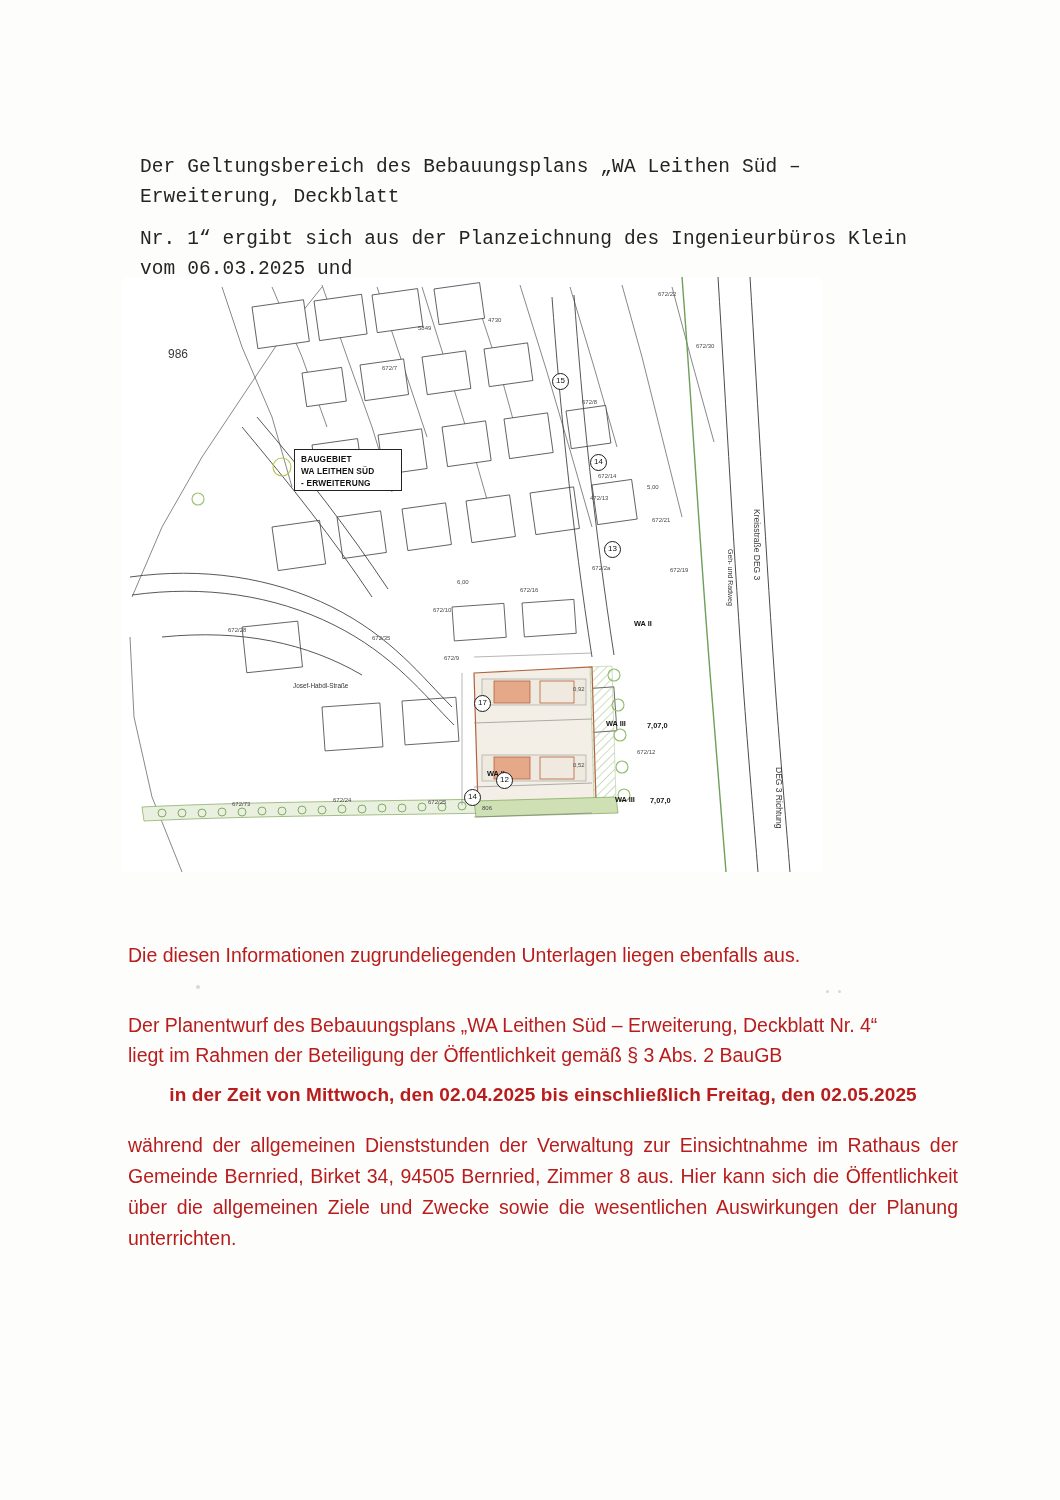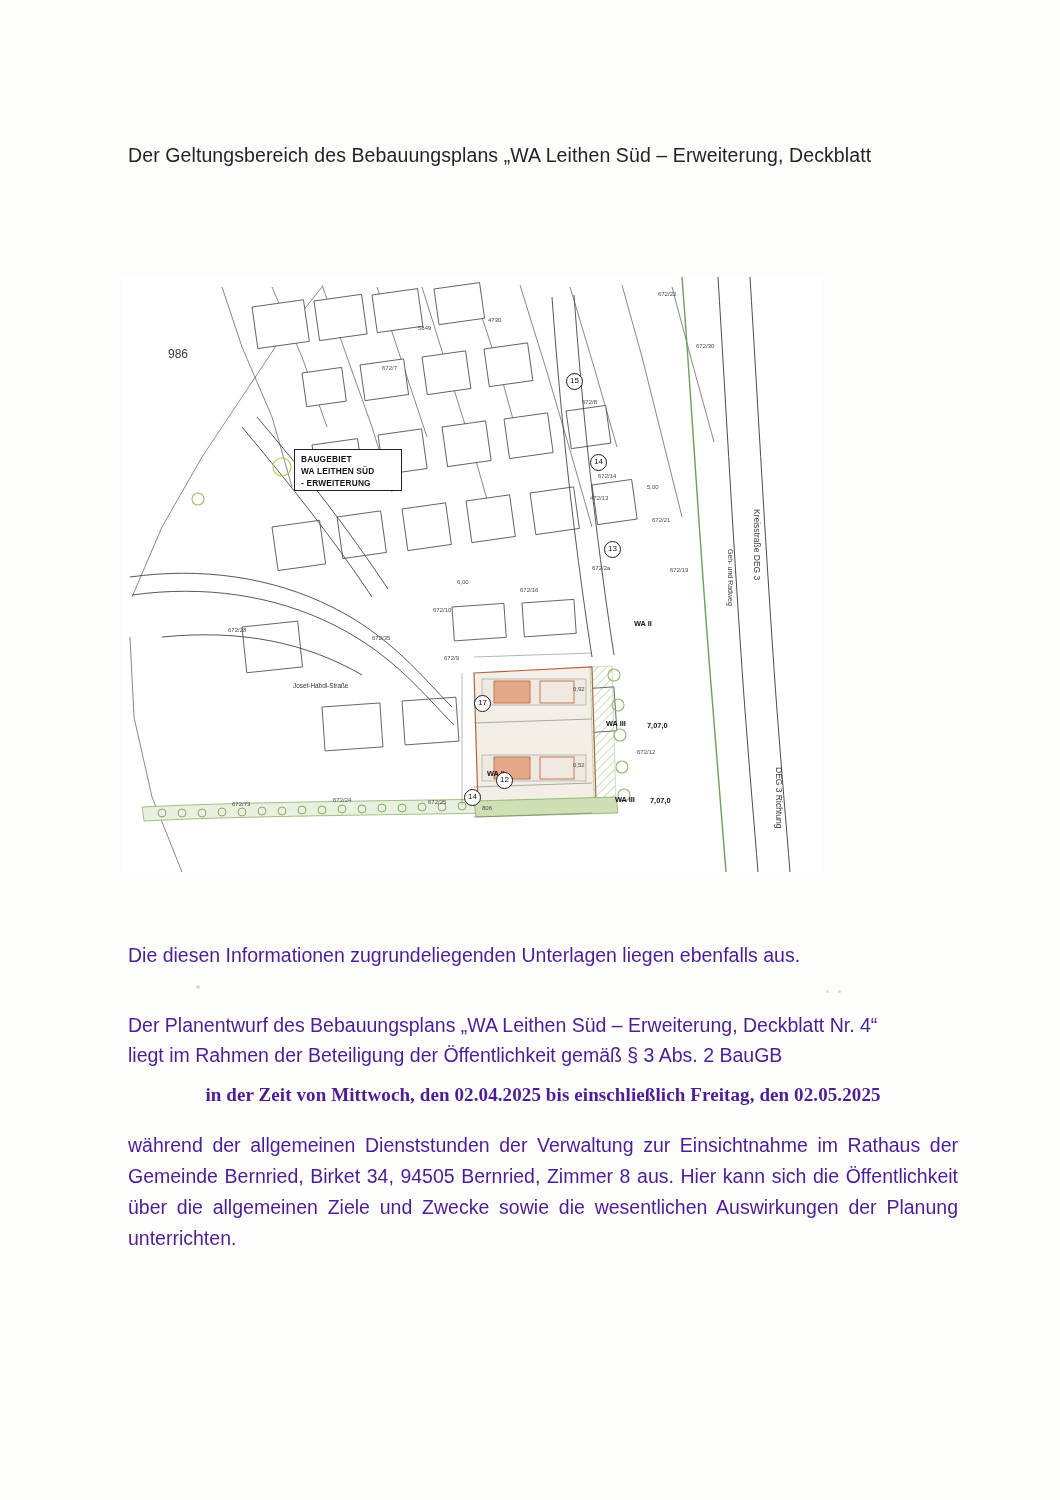"Der Geltungsbereich des Bebauungsplans" .intro p { font-family: none -> Liberation Mono, monospace; margin: 0 -> 12px }
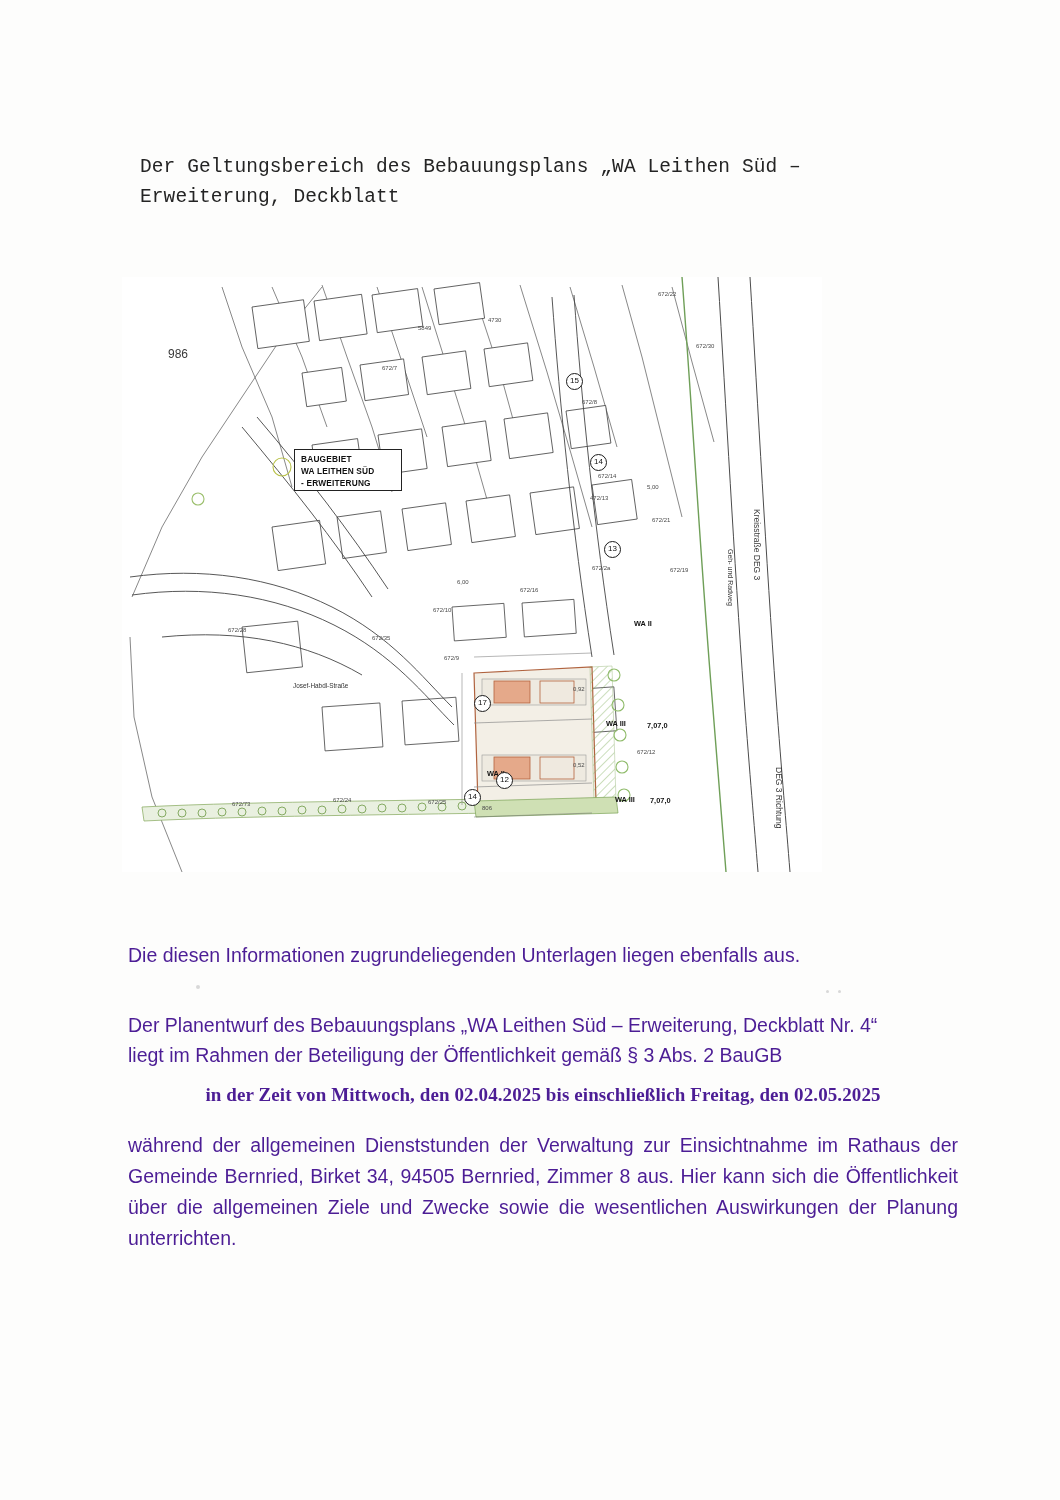"Nr. 1“ ergibt sich aus" p { html: none -> <p>Nr. 1“ ergibt sich aus der Planzeichnung des Ingenieurbüros Klein vom 06.03.2025 und</p> }
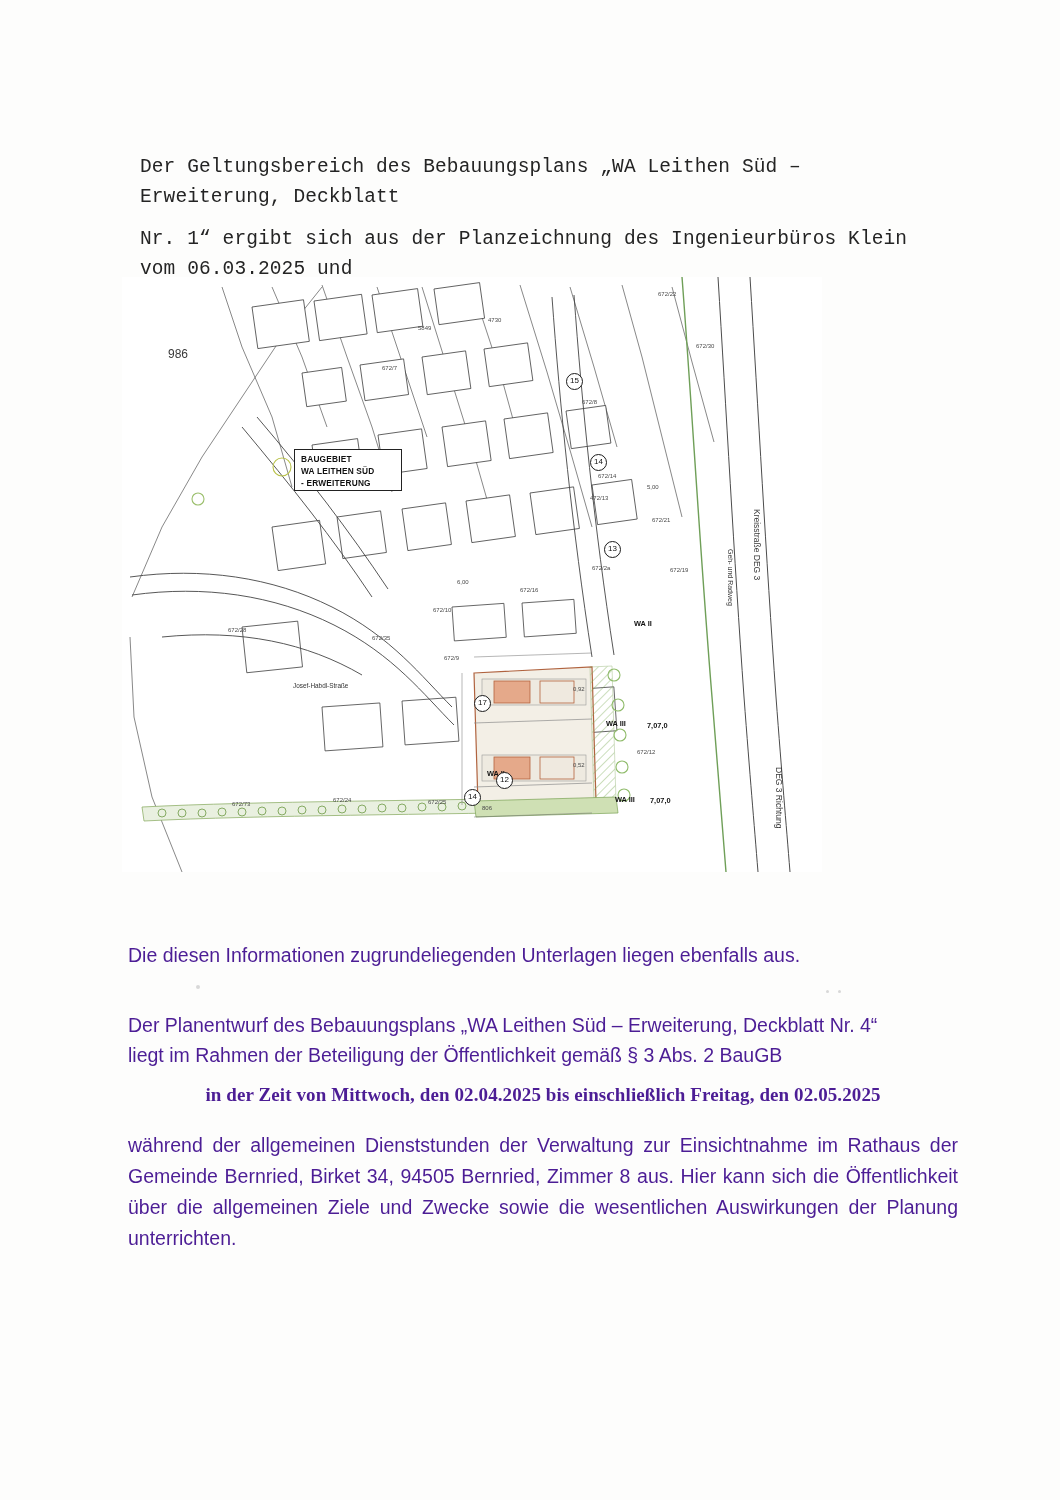"15" div.circnum { left: 444px -> 430px }
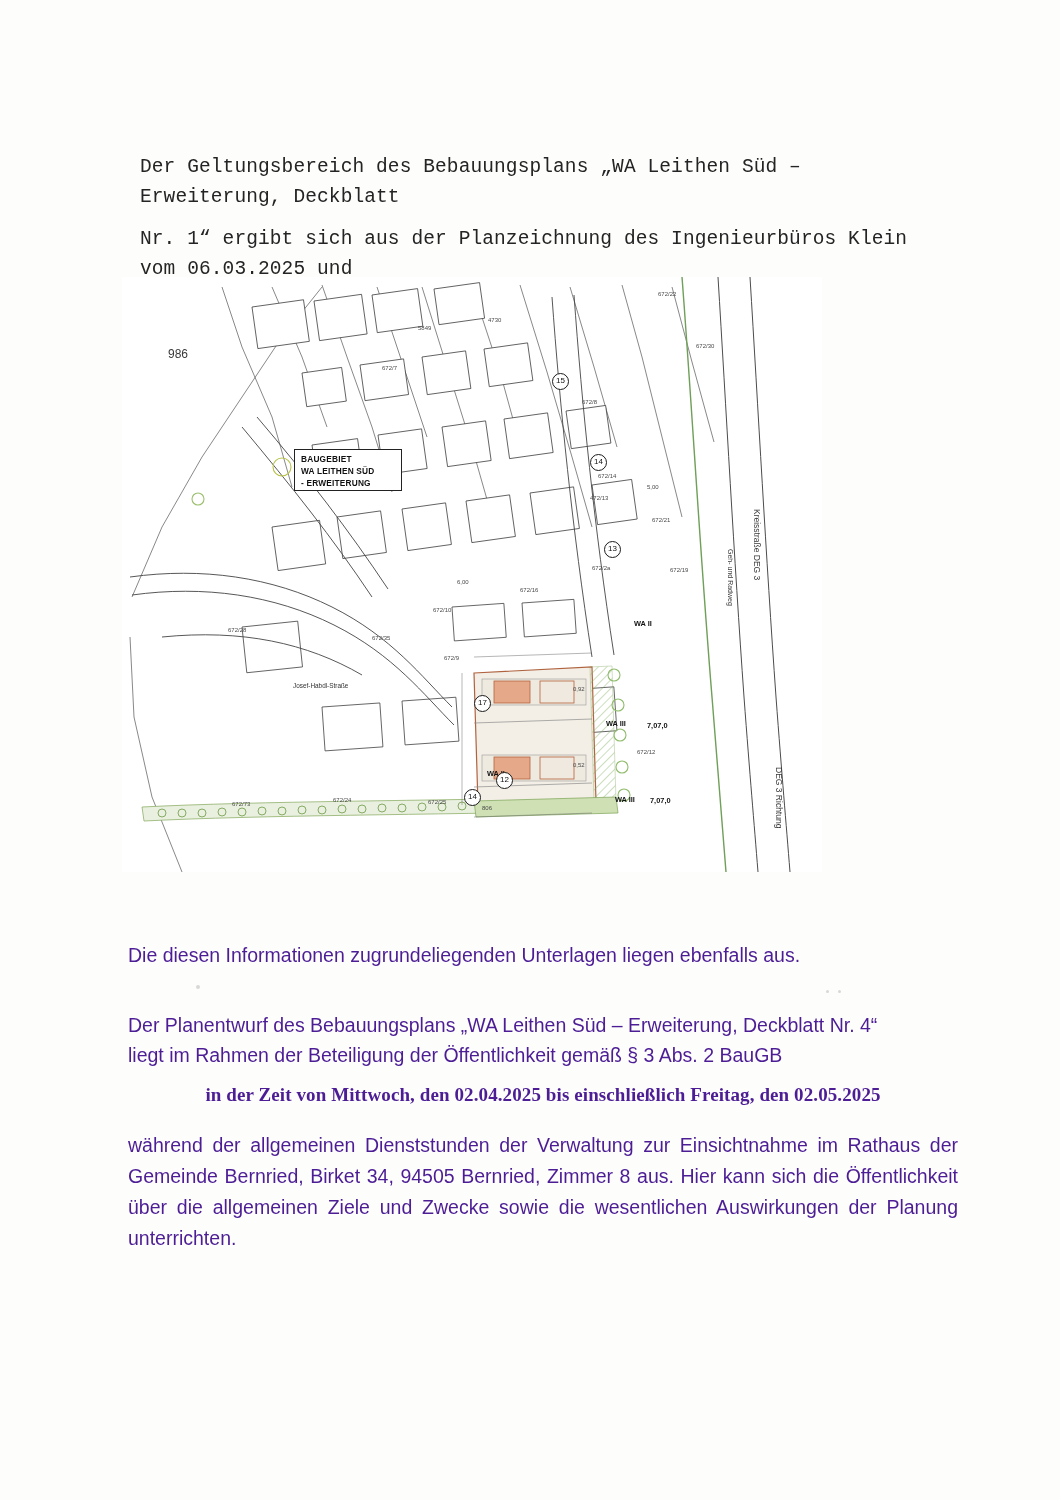"Die diesen Informationen" .block { color: #4c1d95 -> #b91c1c }
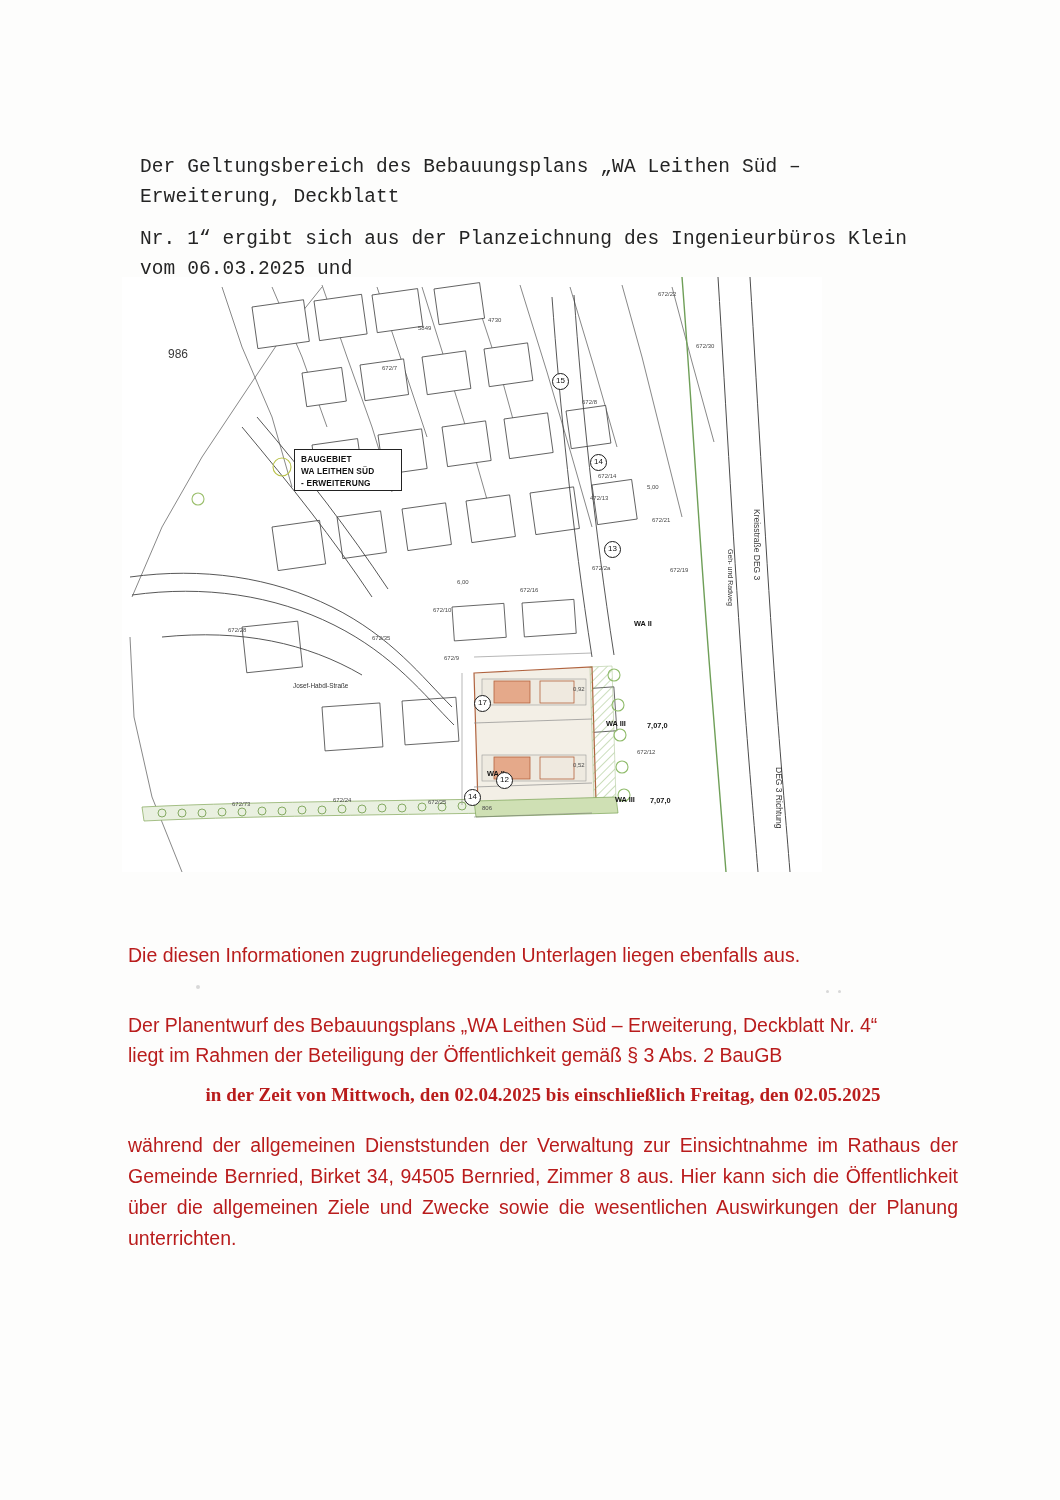"in der Zeit von Mittwoch," .b3 { font-family: Liberation Serif, serif -> none }
